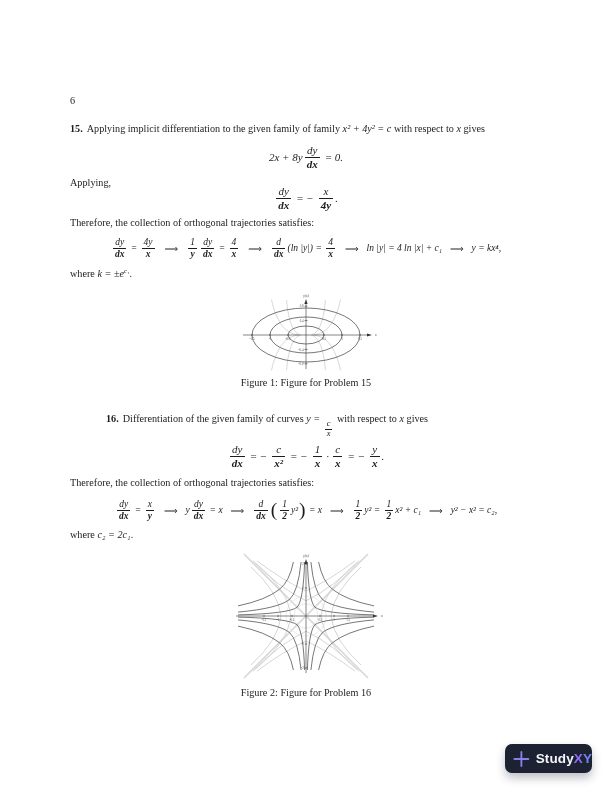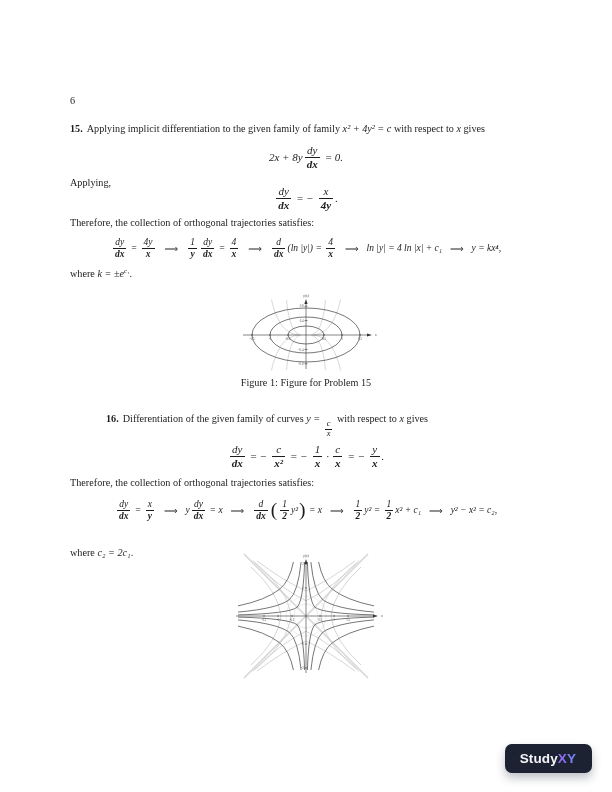"where c₂ = 2c₁." div.abs { top: 546px -> 528px }
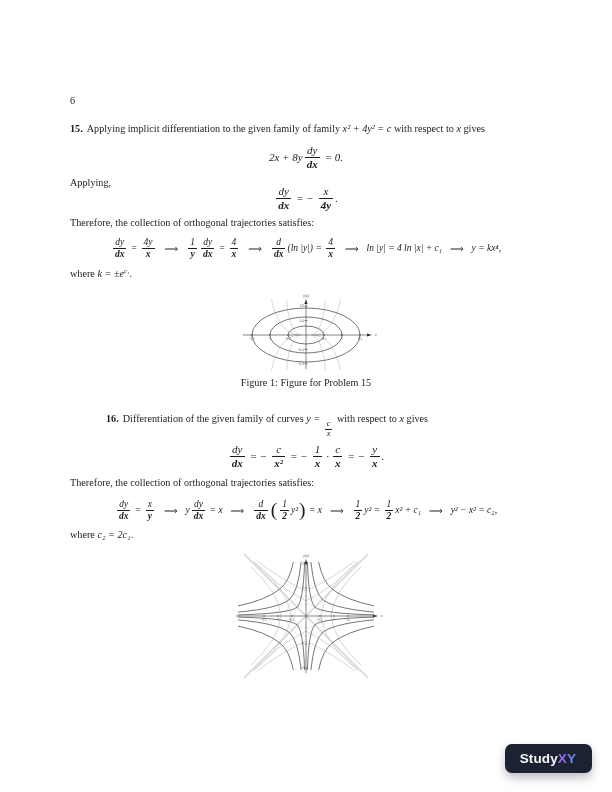"Figure 2: Figure for Problem" div.caption { html: none -> <div>Figure 2: Figure for Problem 16</div> }
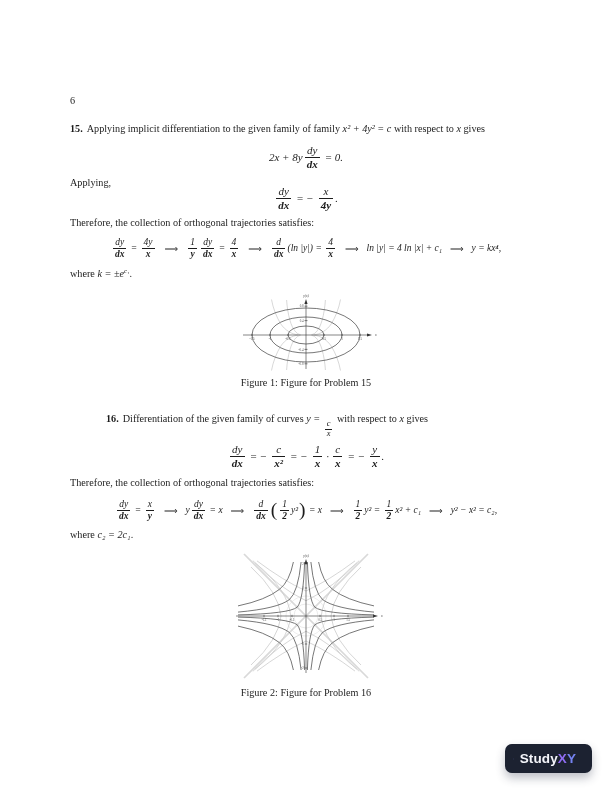"StudyXY" .logo { padding: 0 16px 0 8px -> 0 0 0 8px }
